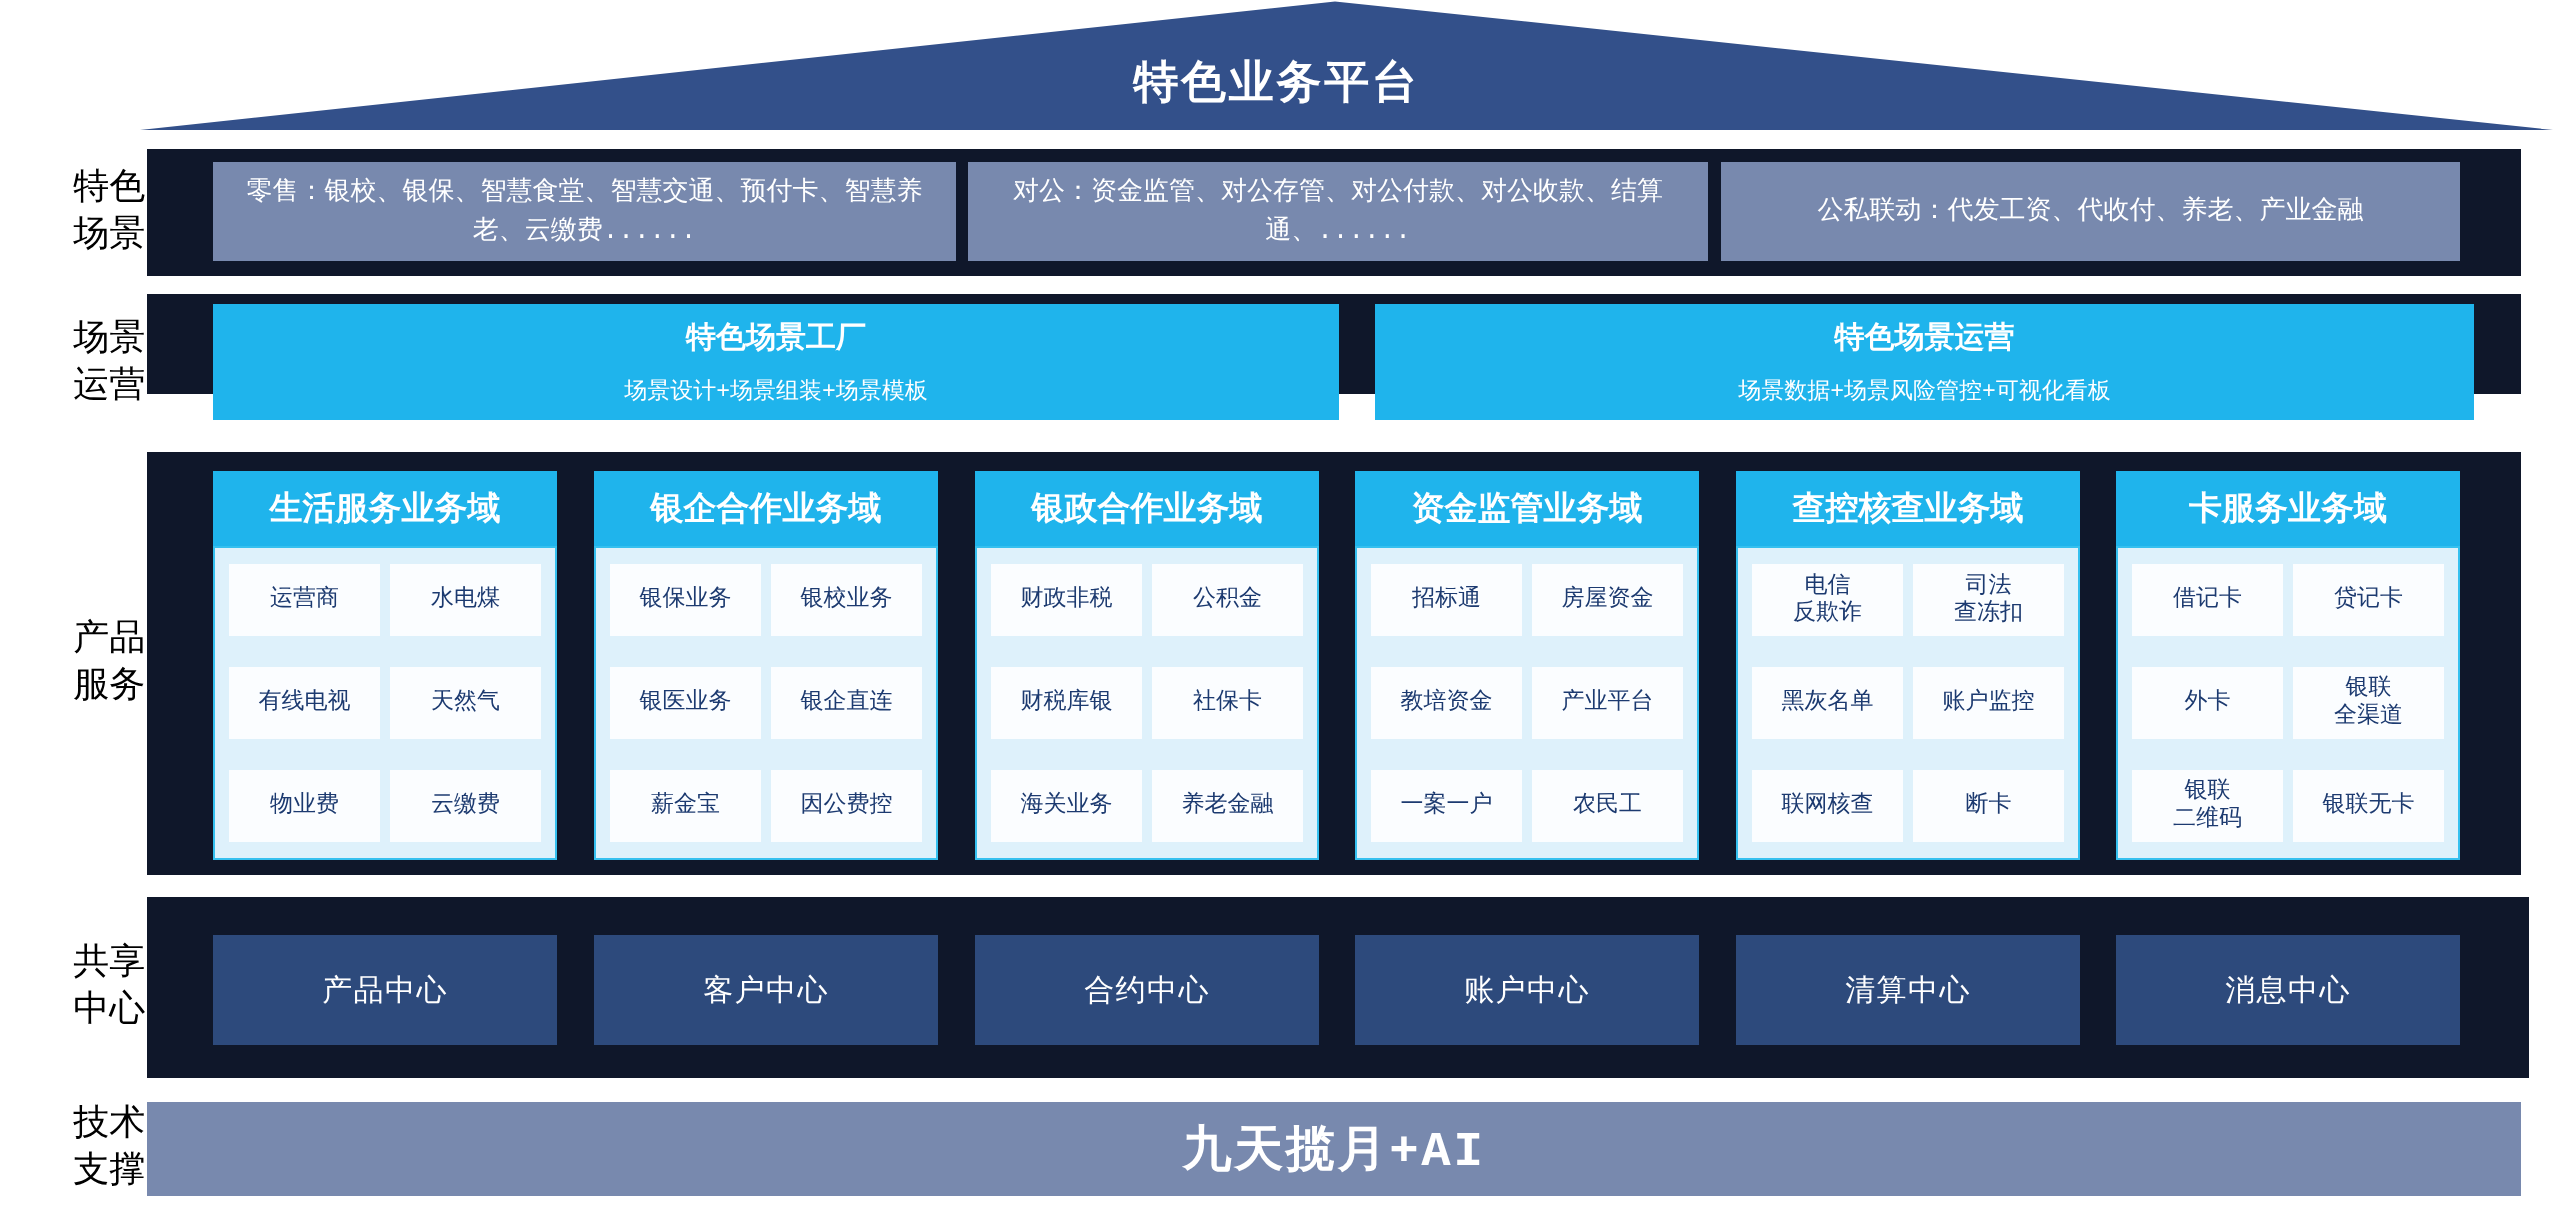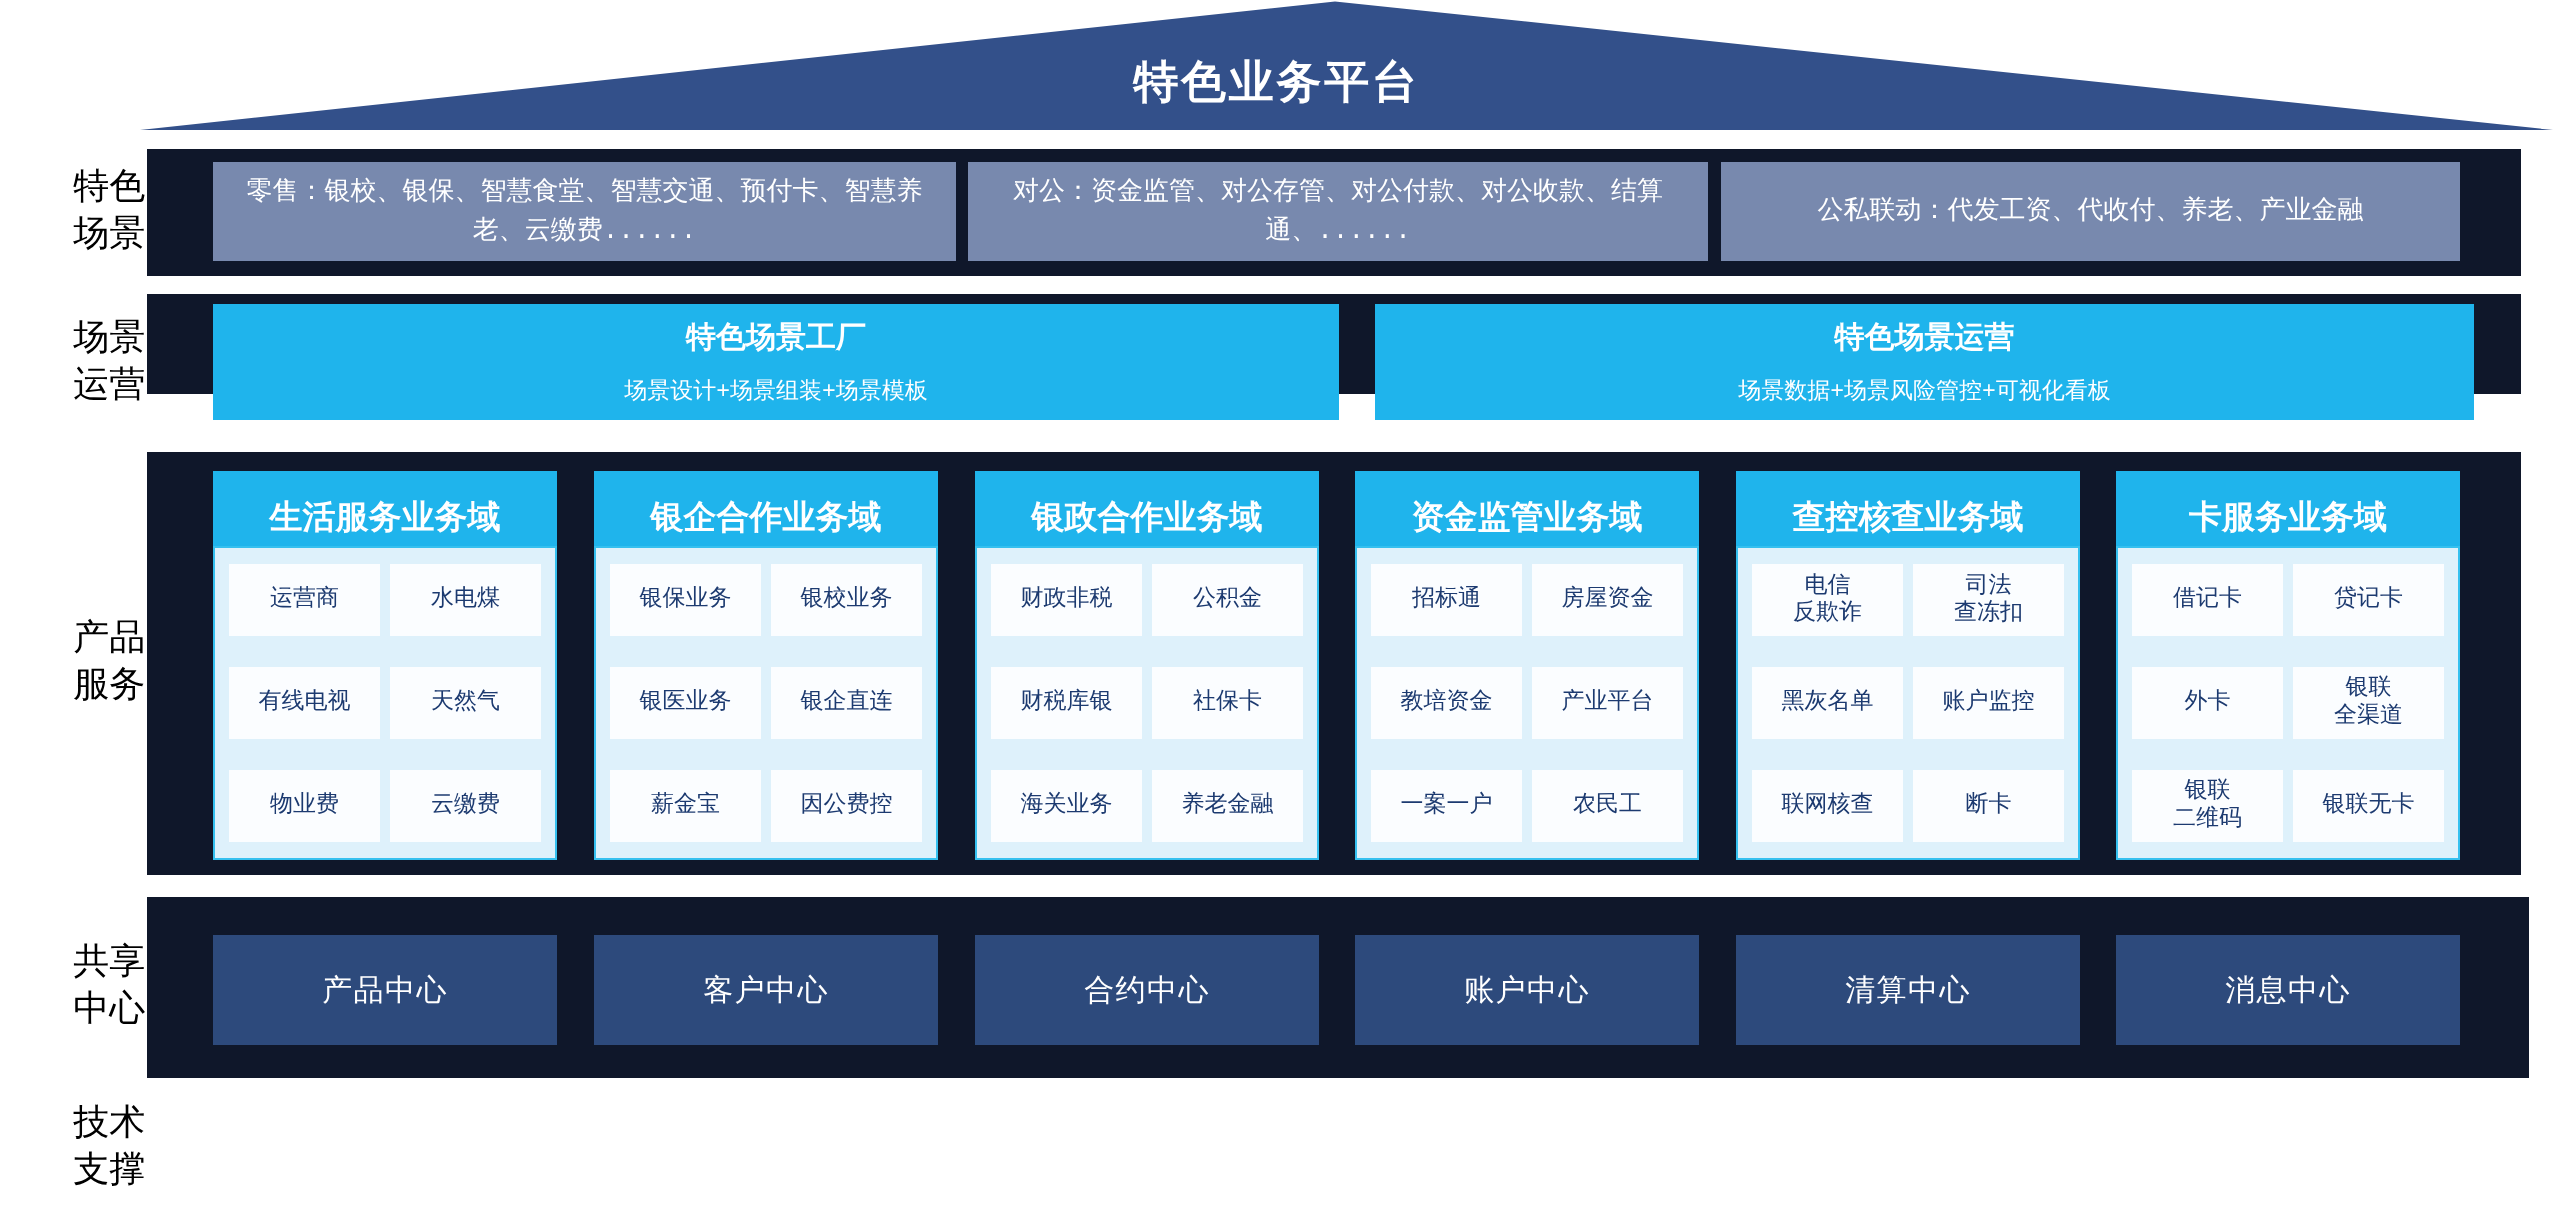"生活服务业务域" .domain-header { height: 93px -> 75px }
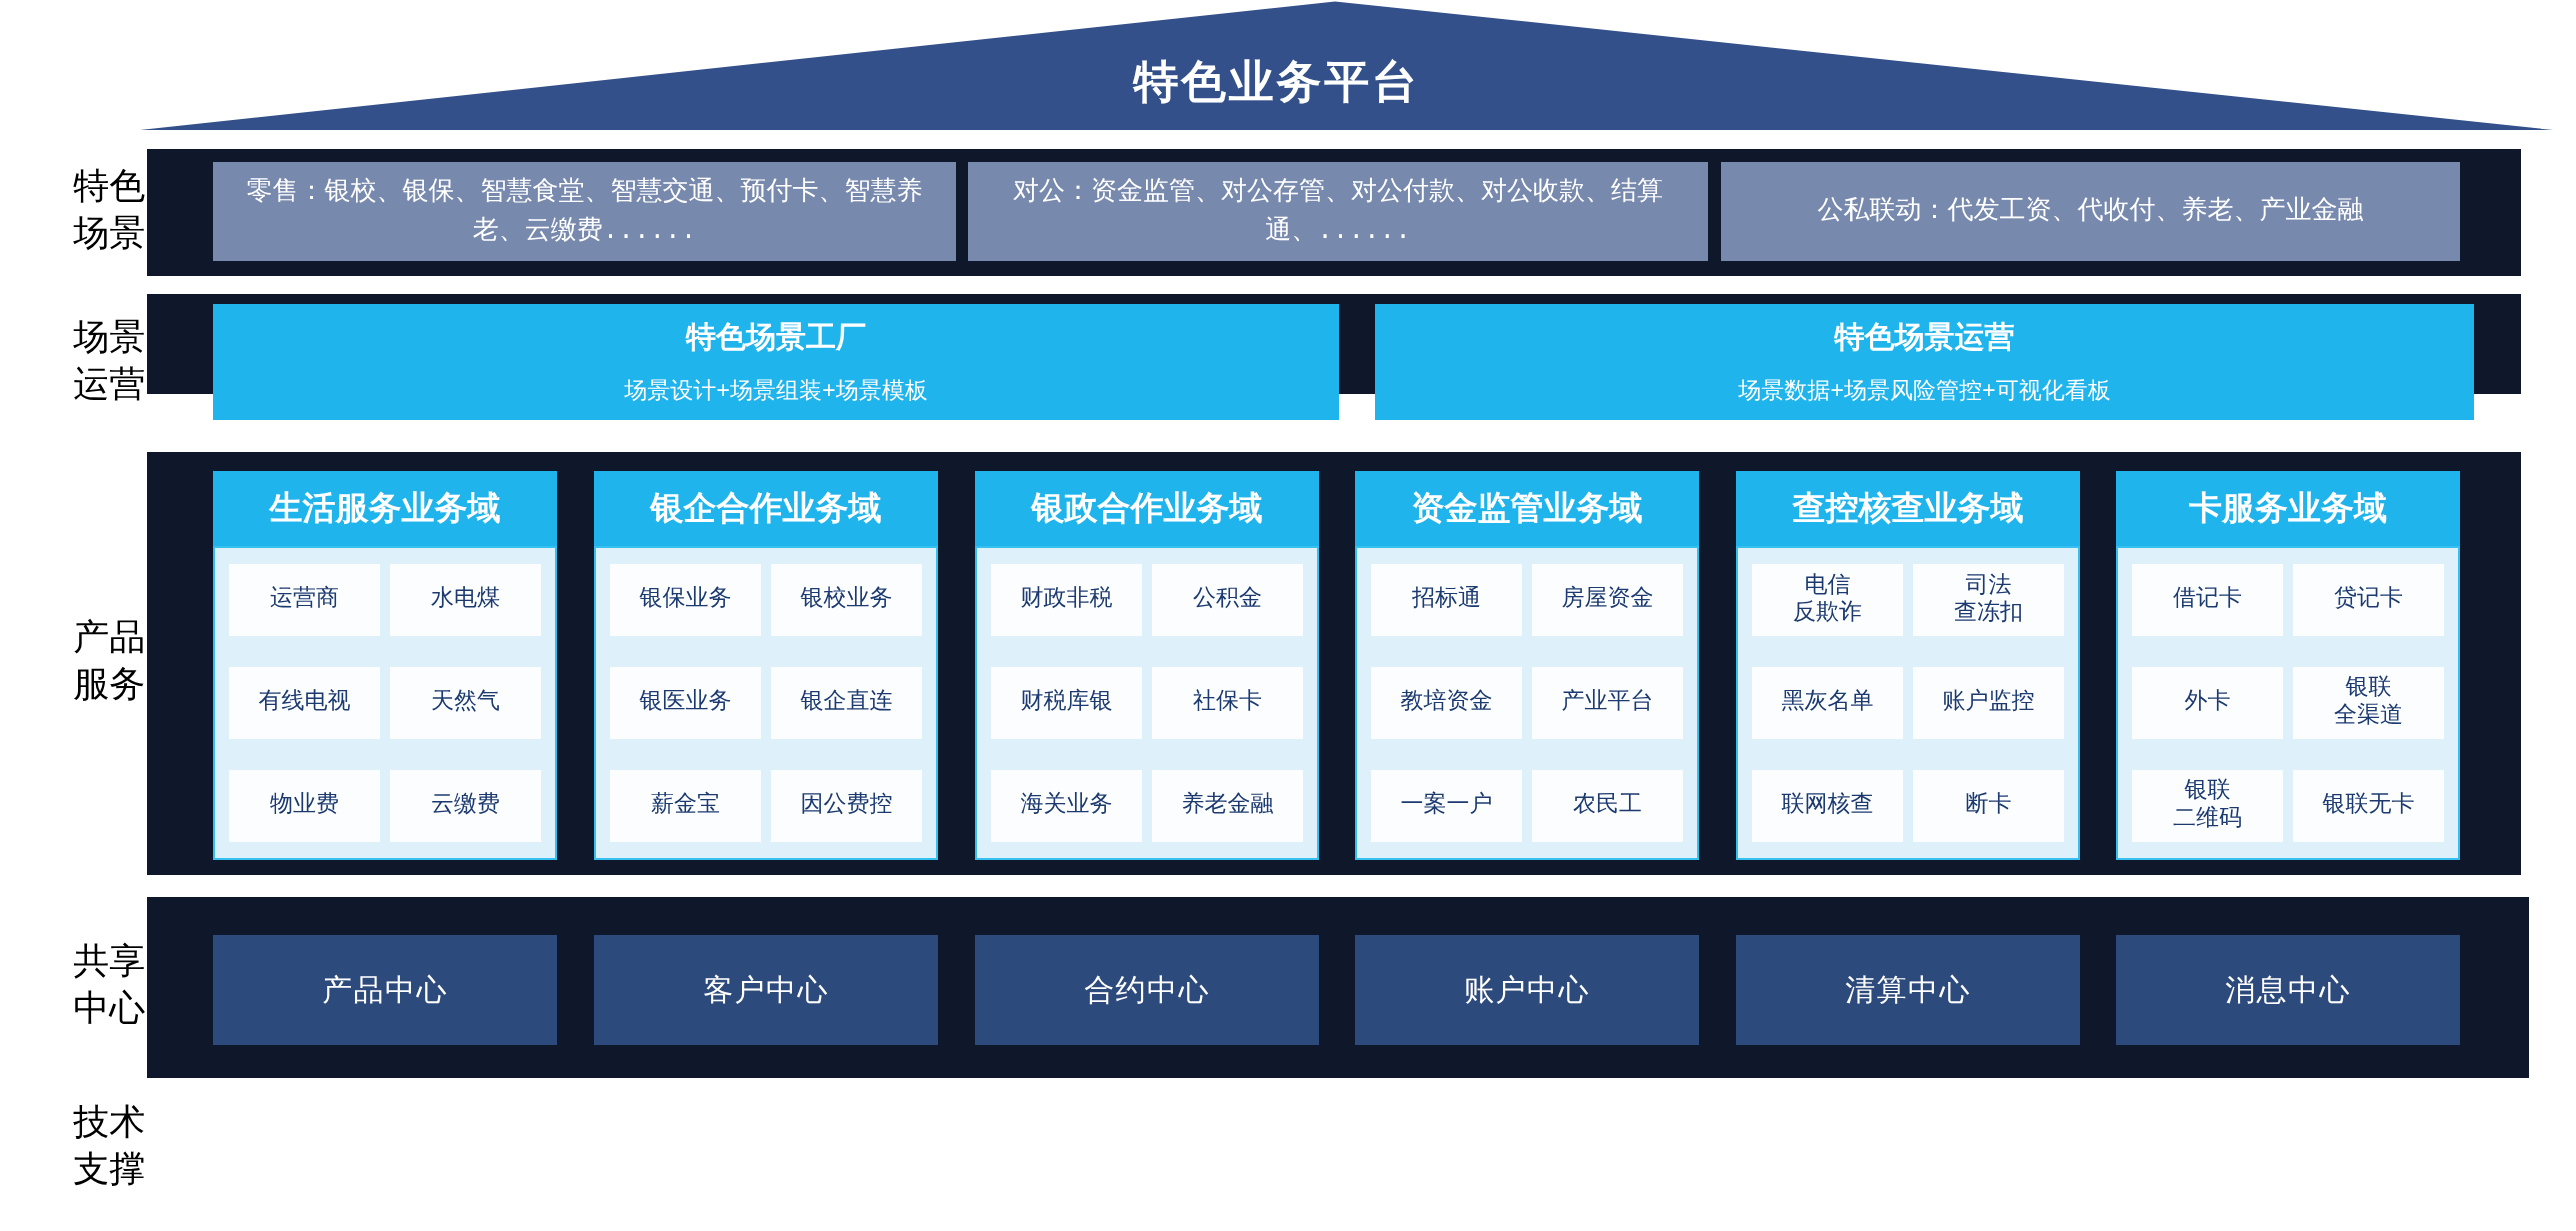"九天揽月+AI" div.tech-bar { html: none -> <div>九天揽月+AI</div> }
